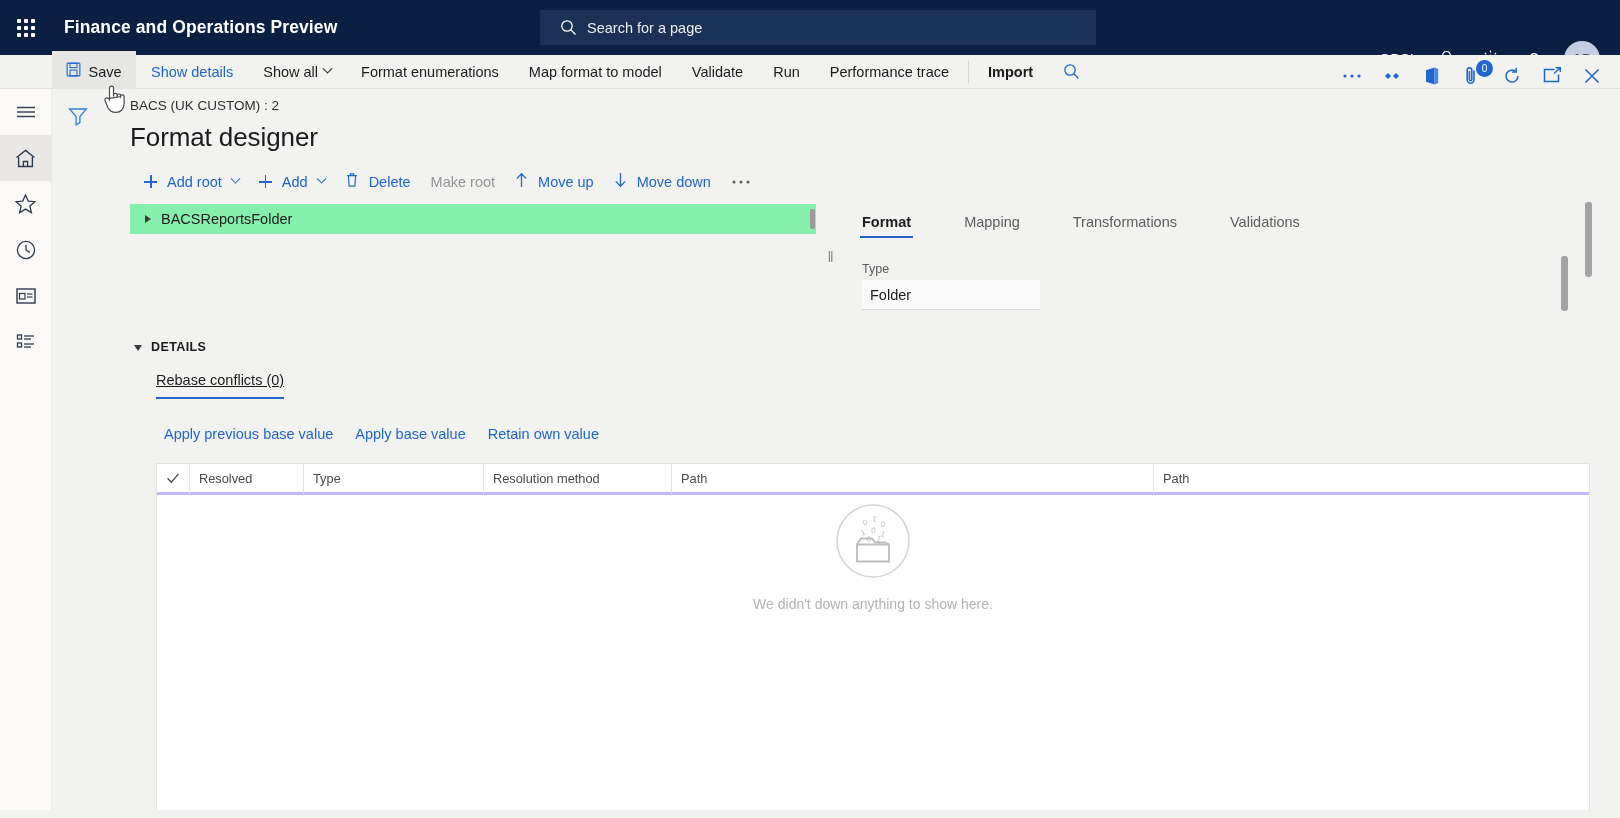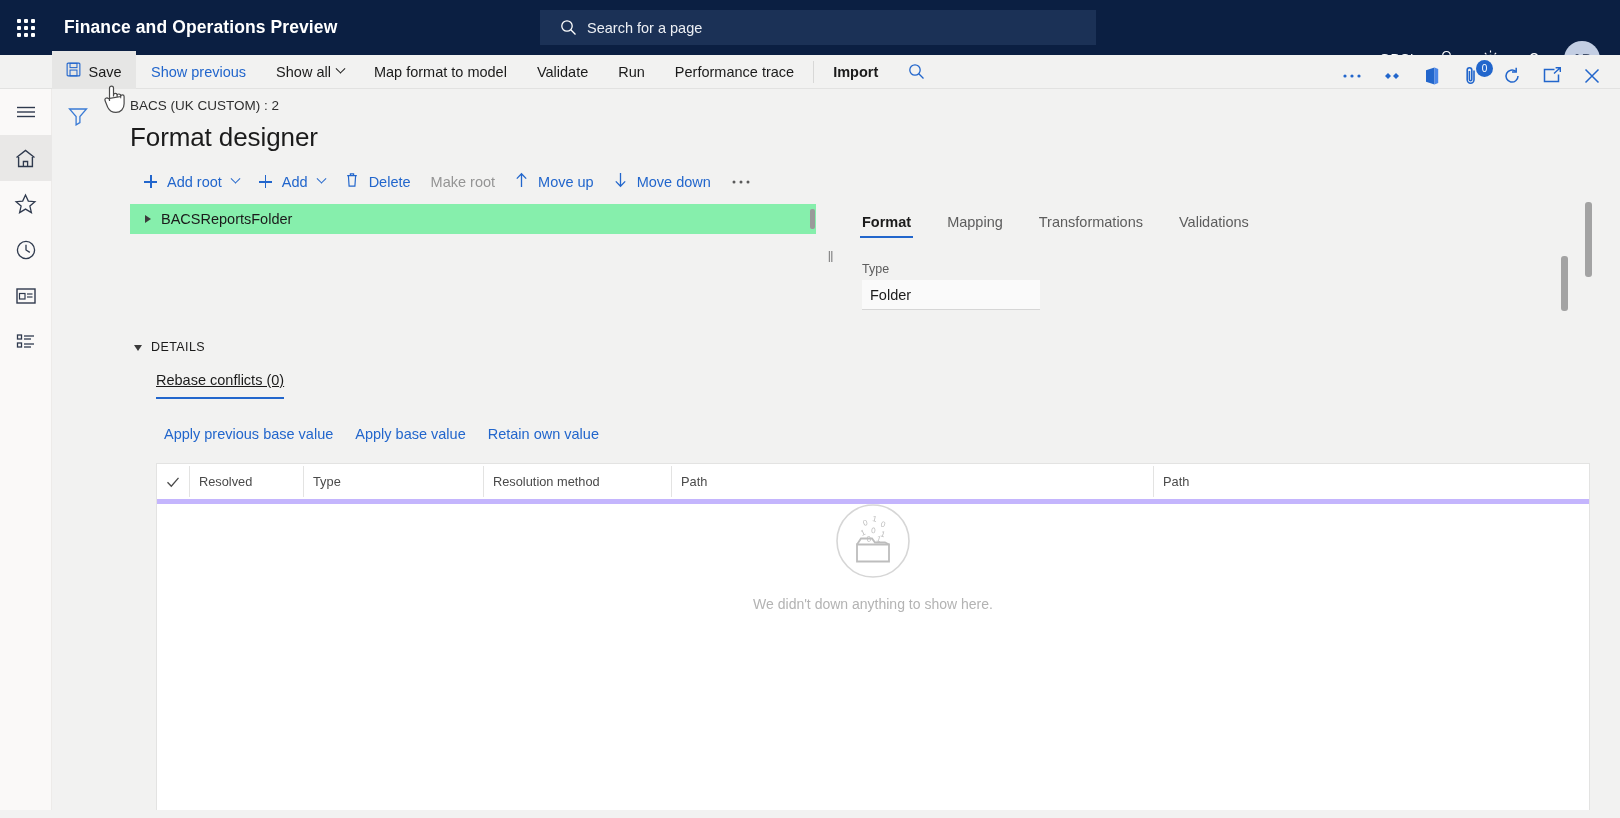"Show previous" span { text: previous -> details }
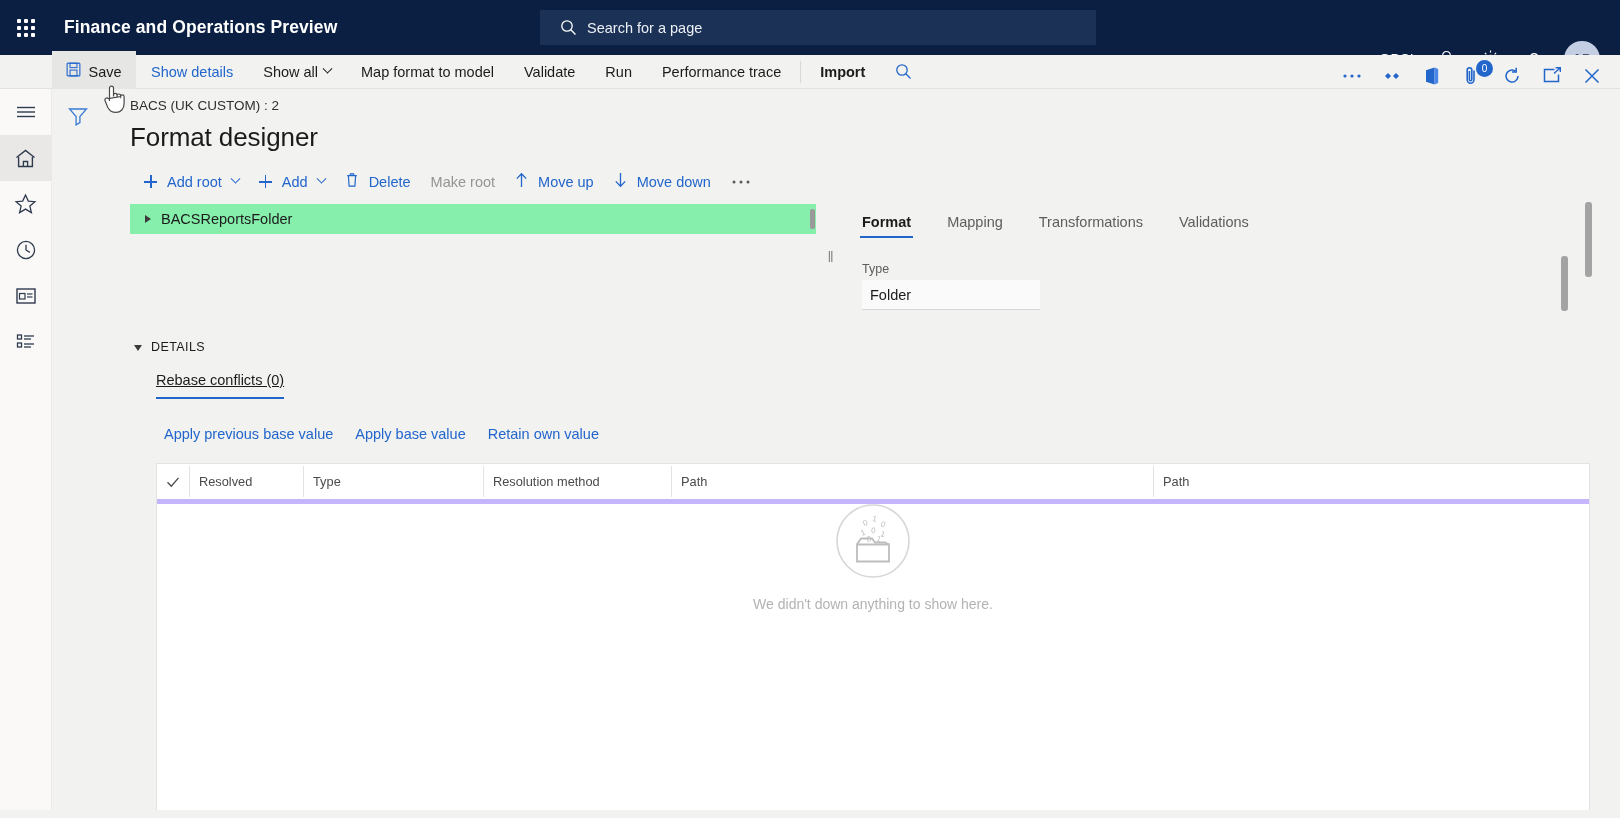"Format enumerations" div.cmd-item { html: none -> <div> <span>Format enumerations</span> </div> }
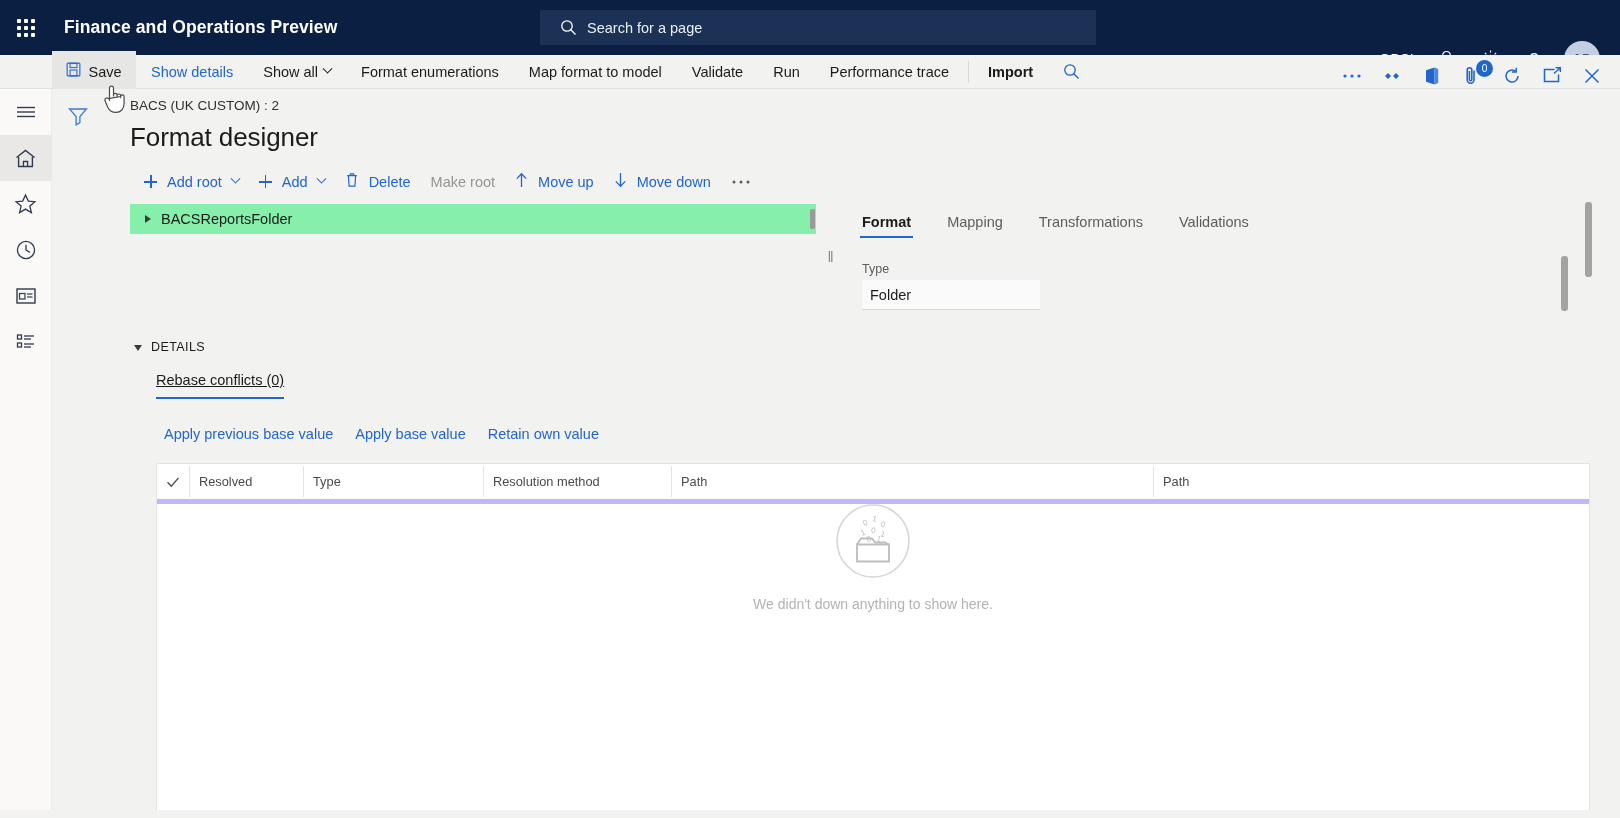"Format" .tabs { gap: 0px -> 17px }
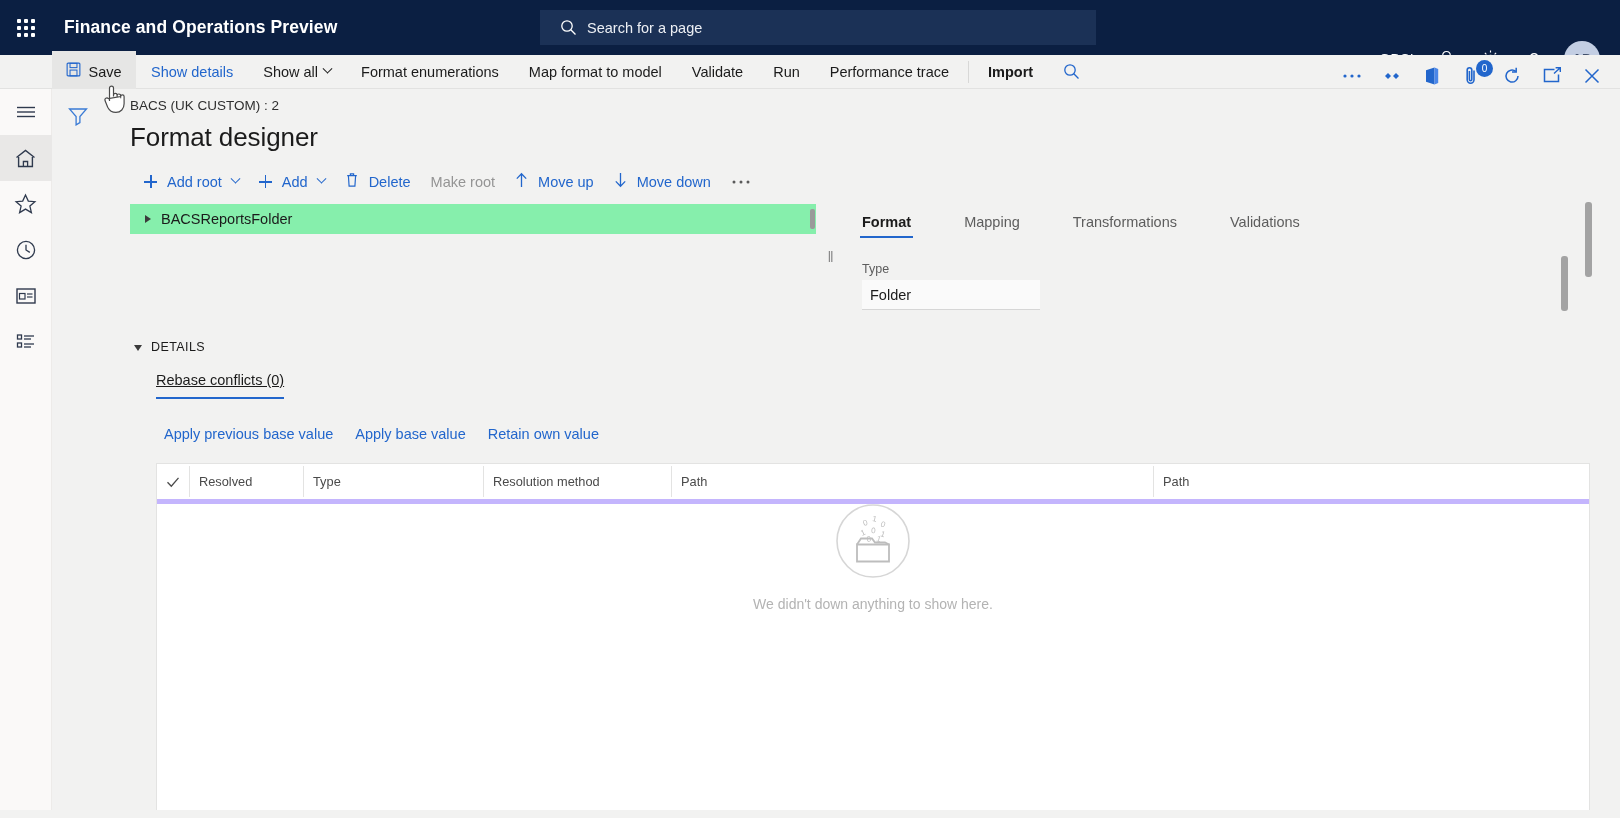"DETAILS" .details-title { font-weight: normal -> bold }
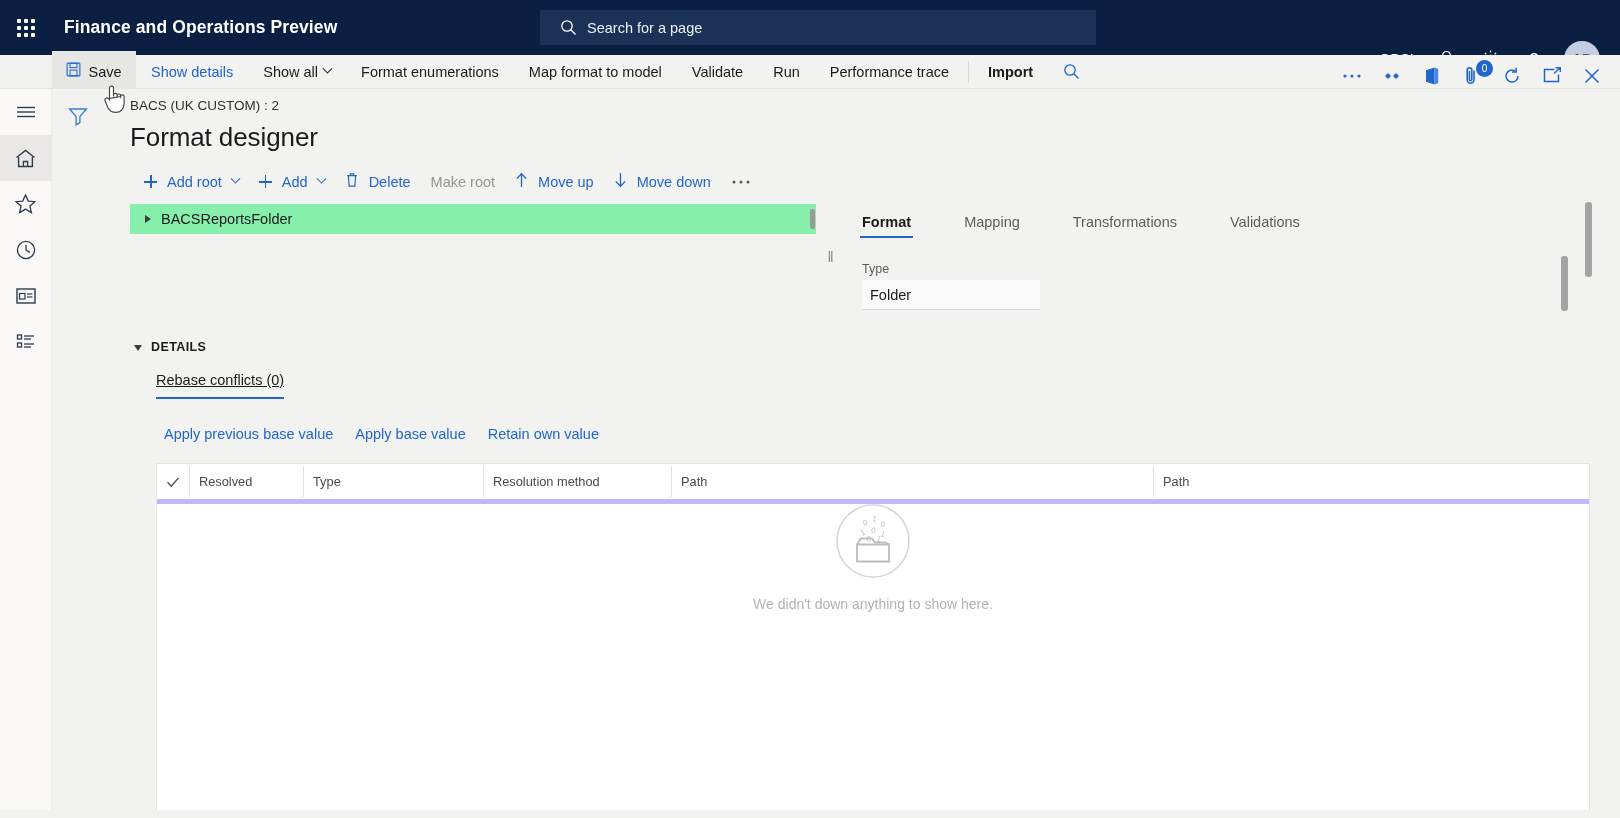"Resolved" .grid-head { border-bottom: 5px solid #c4b5fd -> 3px solid #c4b5fd; height: 40px -> 31px }
